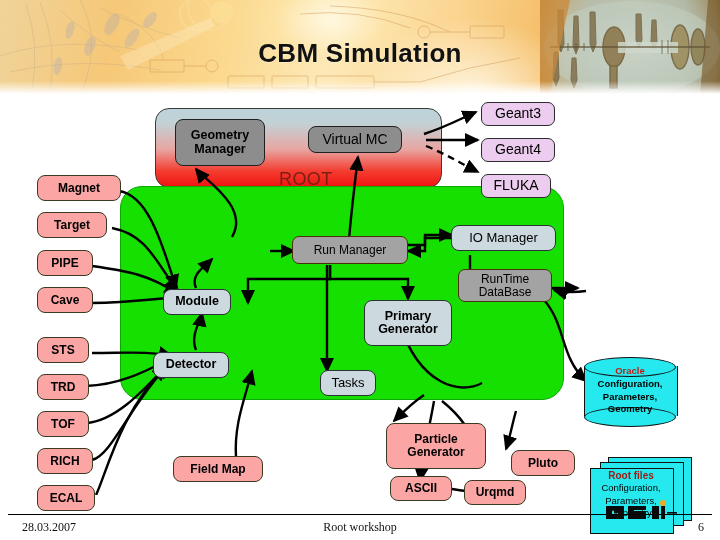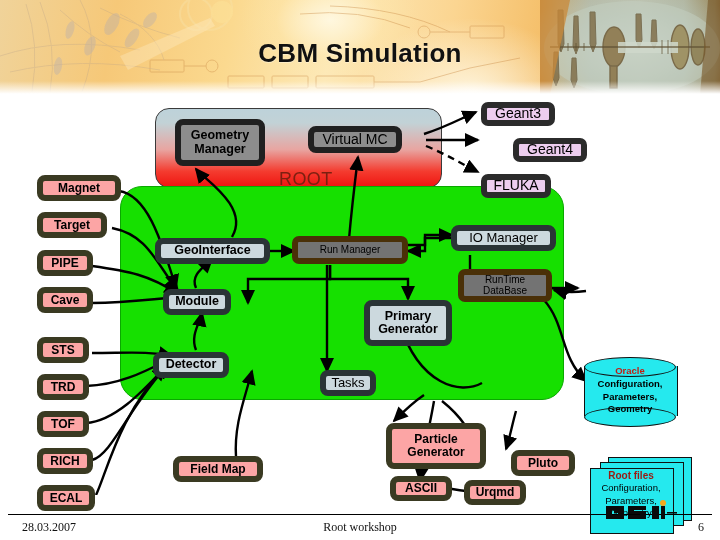"Geant3" .node { border: 6px solid #a16207 -> 1px solid #a16207 }
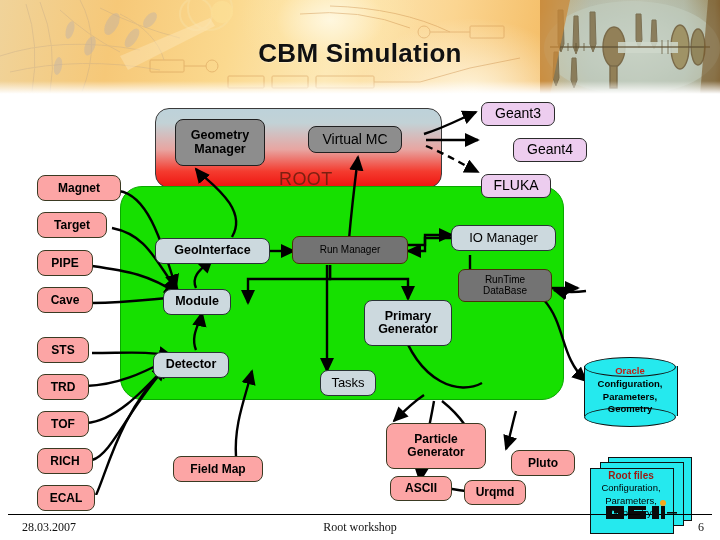"Geant4" div.node { margin-left: 32px -> none }
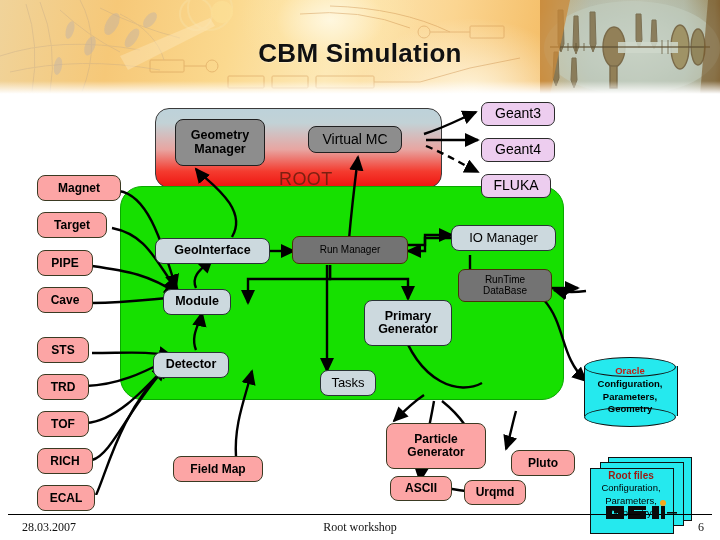"GeoInterface" div.node { html: <div> <span>GeoInterface</span> </div> -> none }
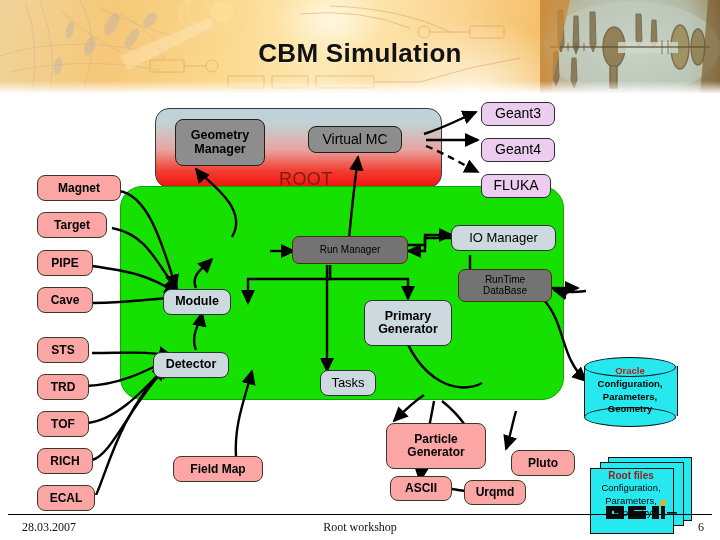"Run Manager" .org { background: #737373 -> #a3a3a3; font-size: 10px -> 12px }
